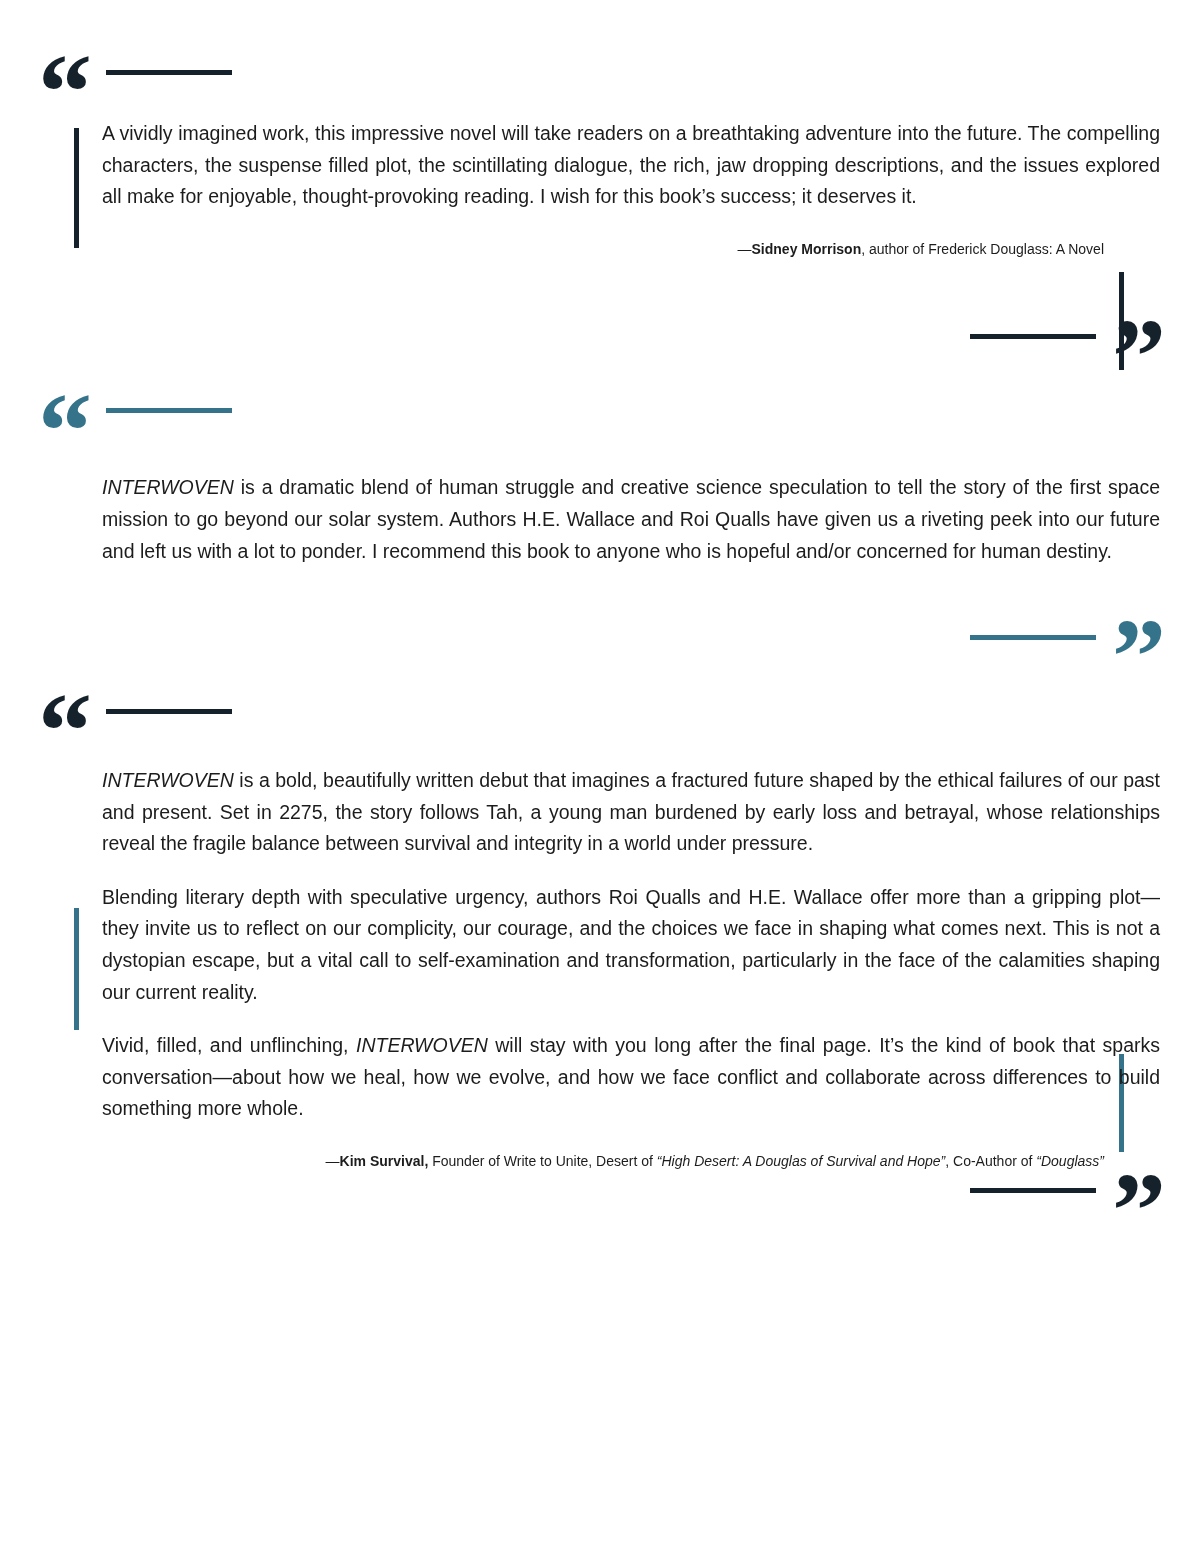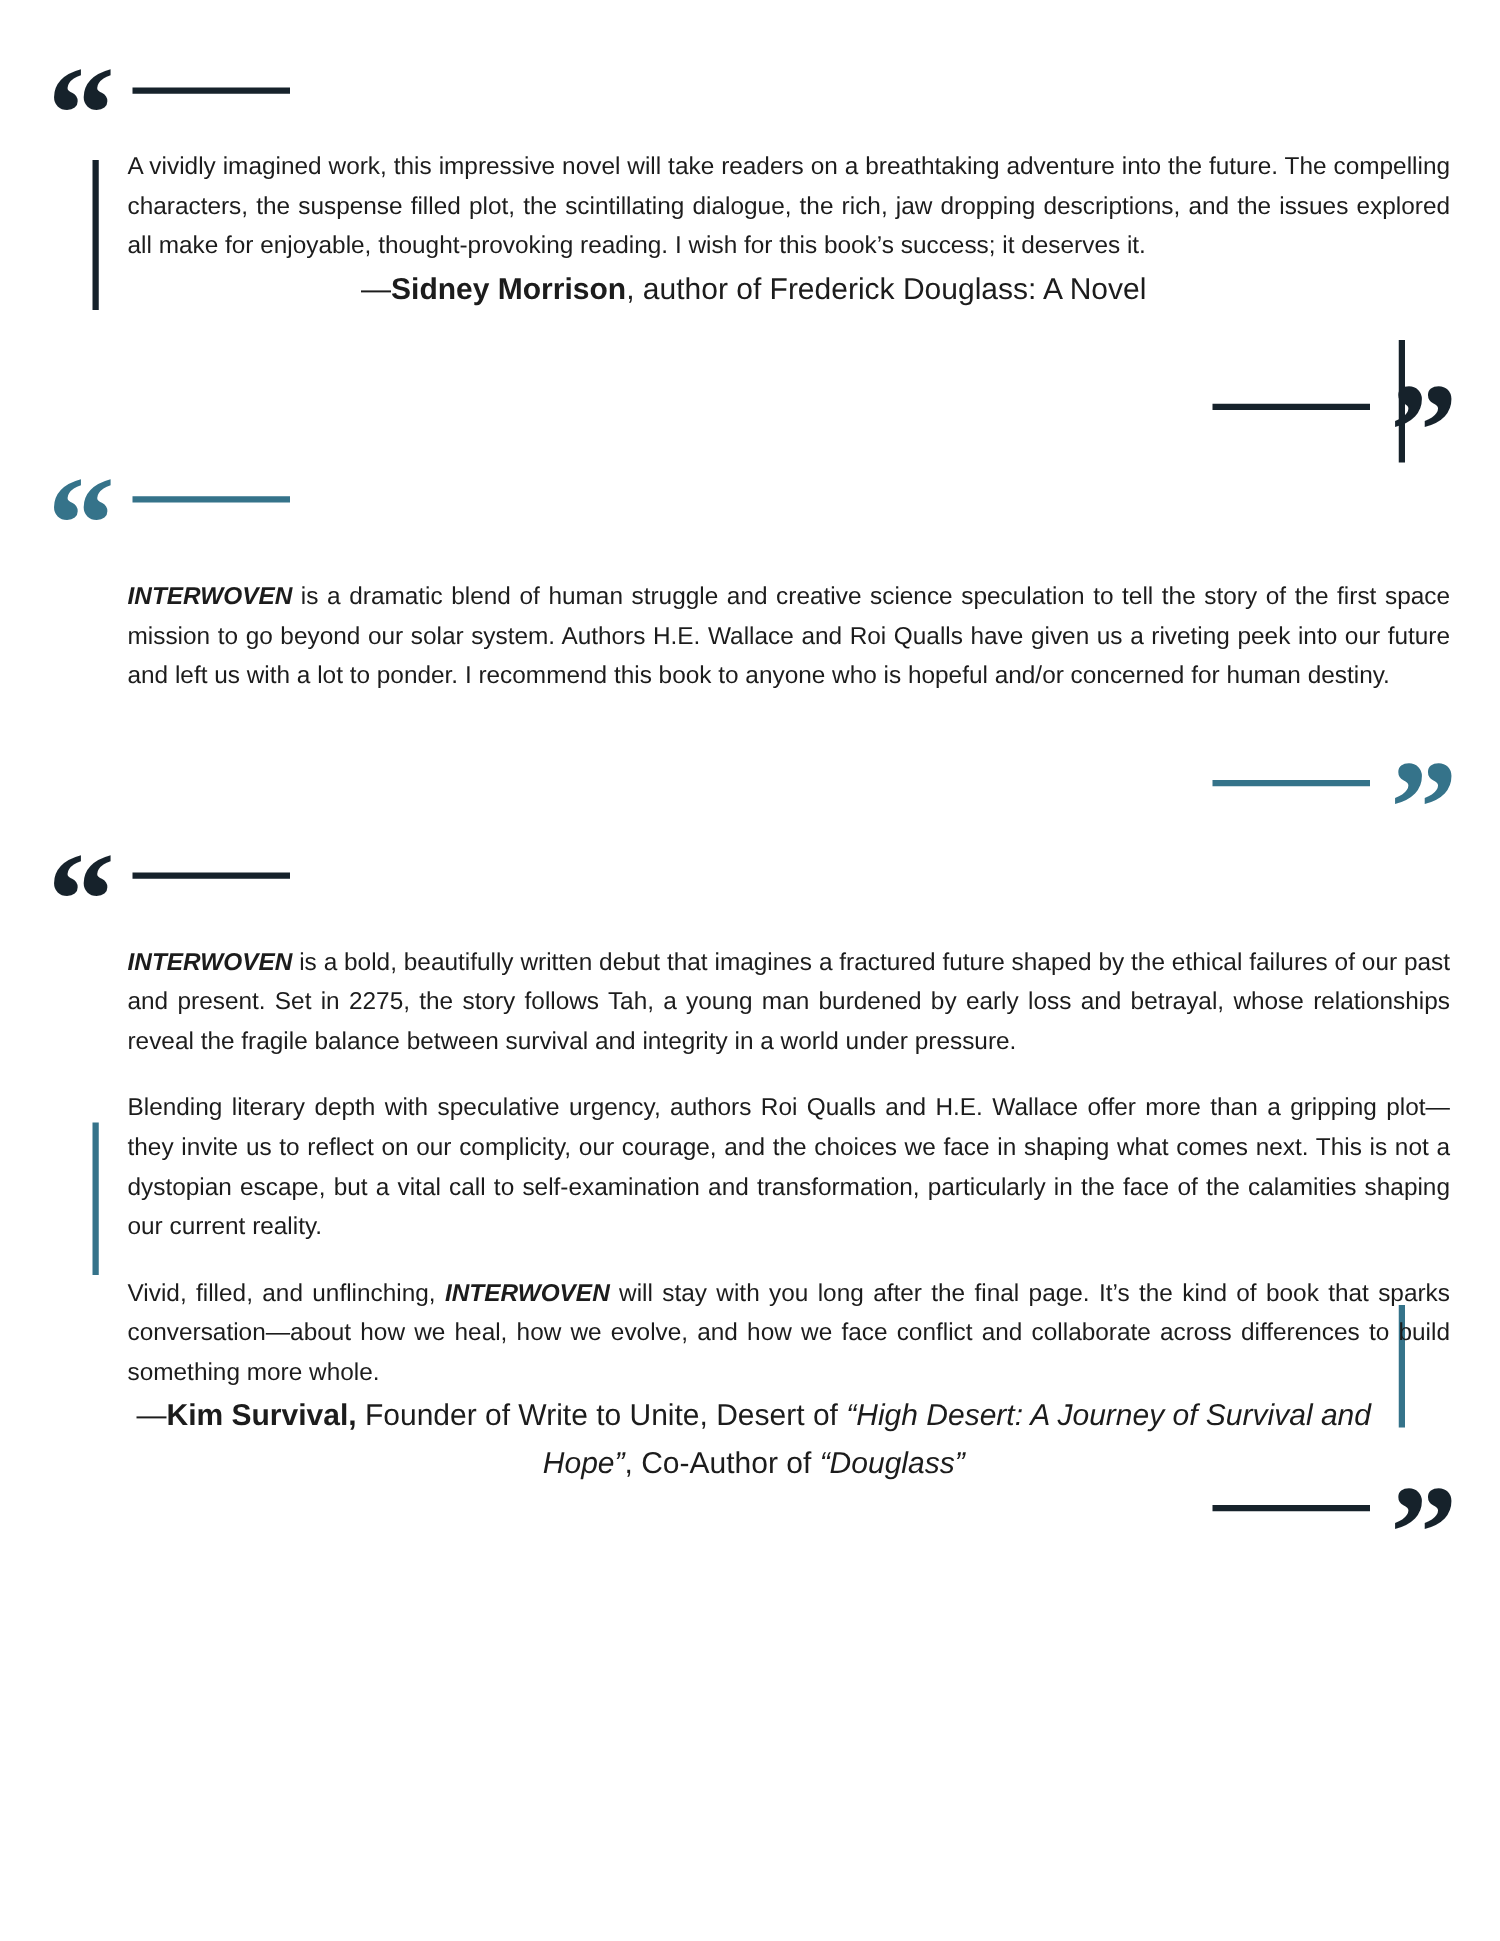"—Sidney Morrison, author of Frederick" .attrib { font-size: 24px -> 14px; margin-top: none -> 26px; text-align: center -> right }
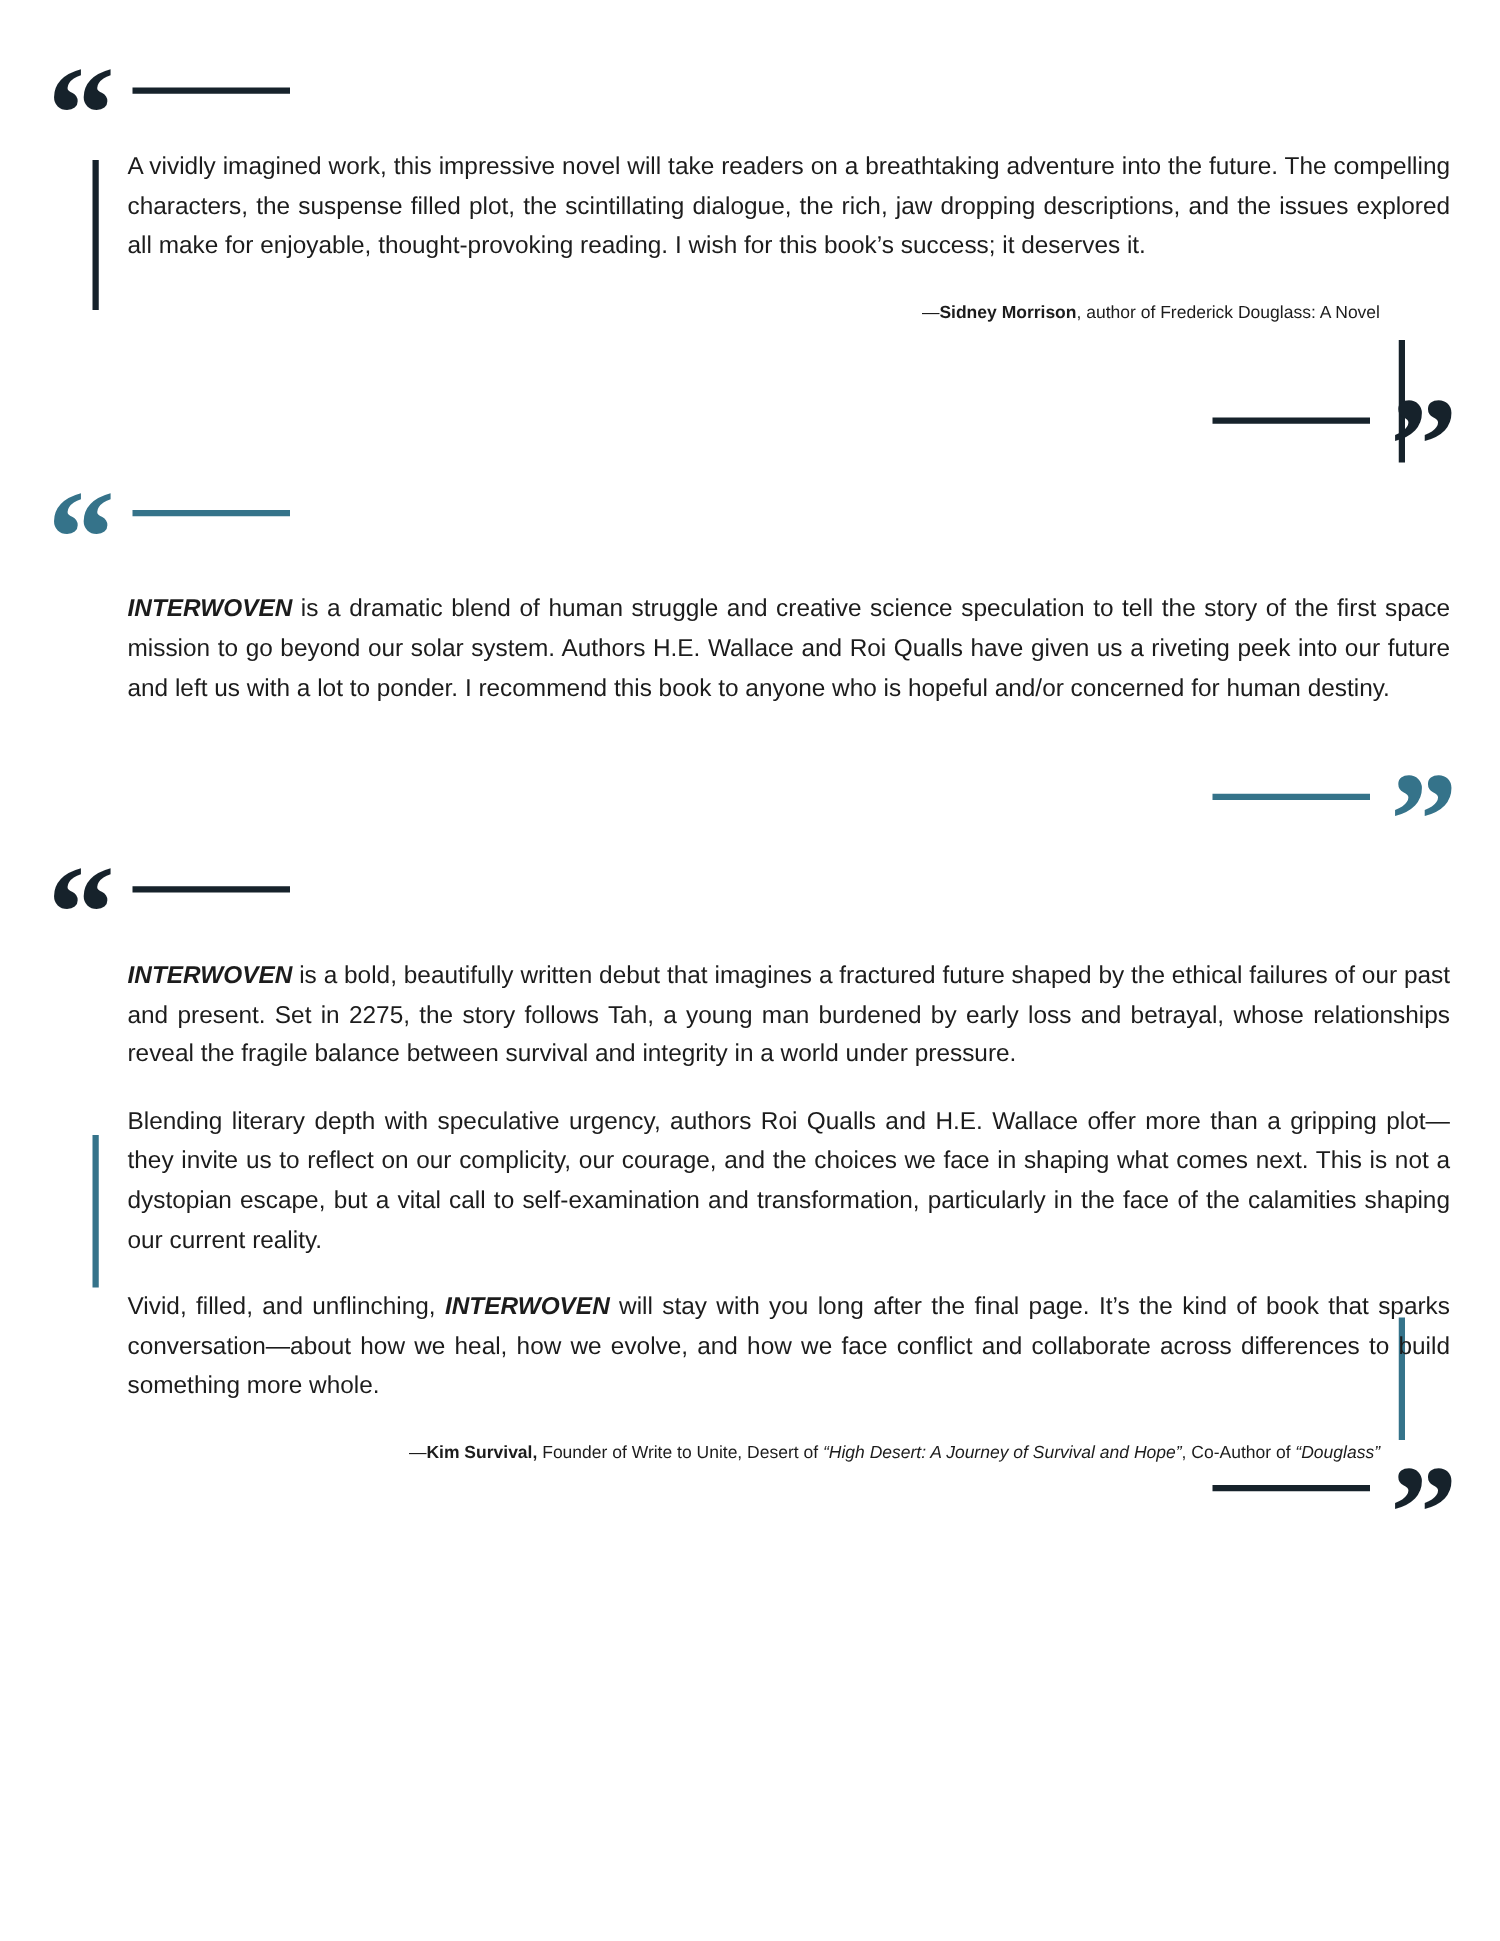"INTERWOVEN" .title-caps { font-weight: 700 -> 400 }
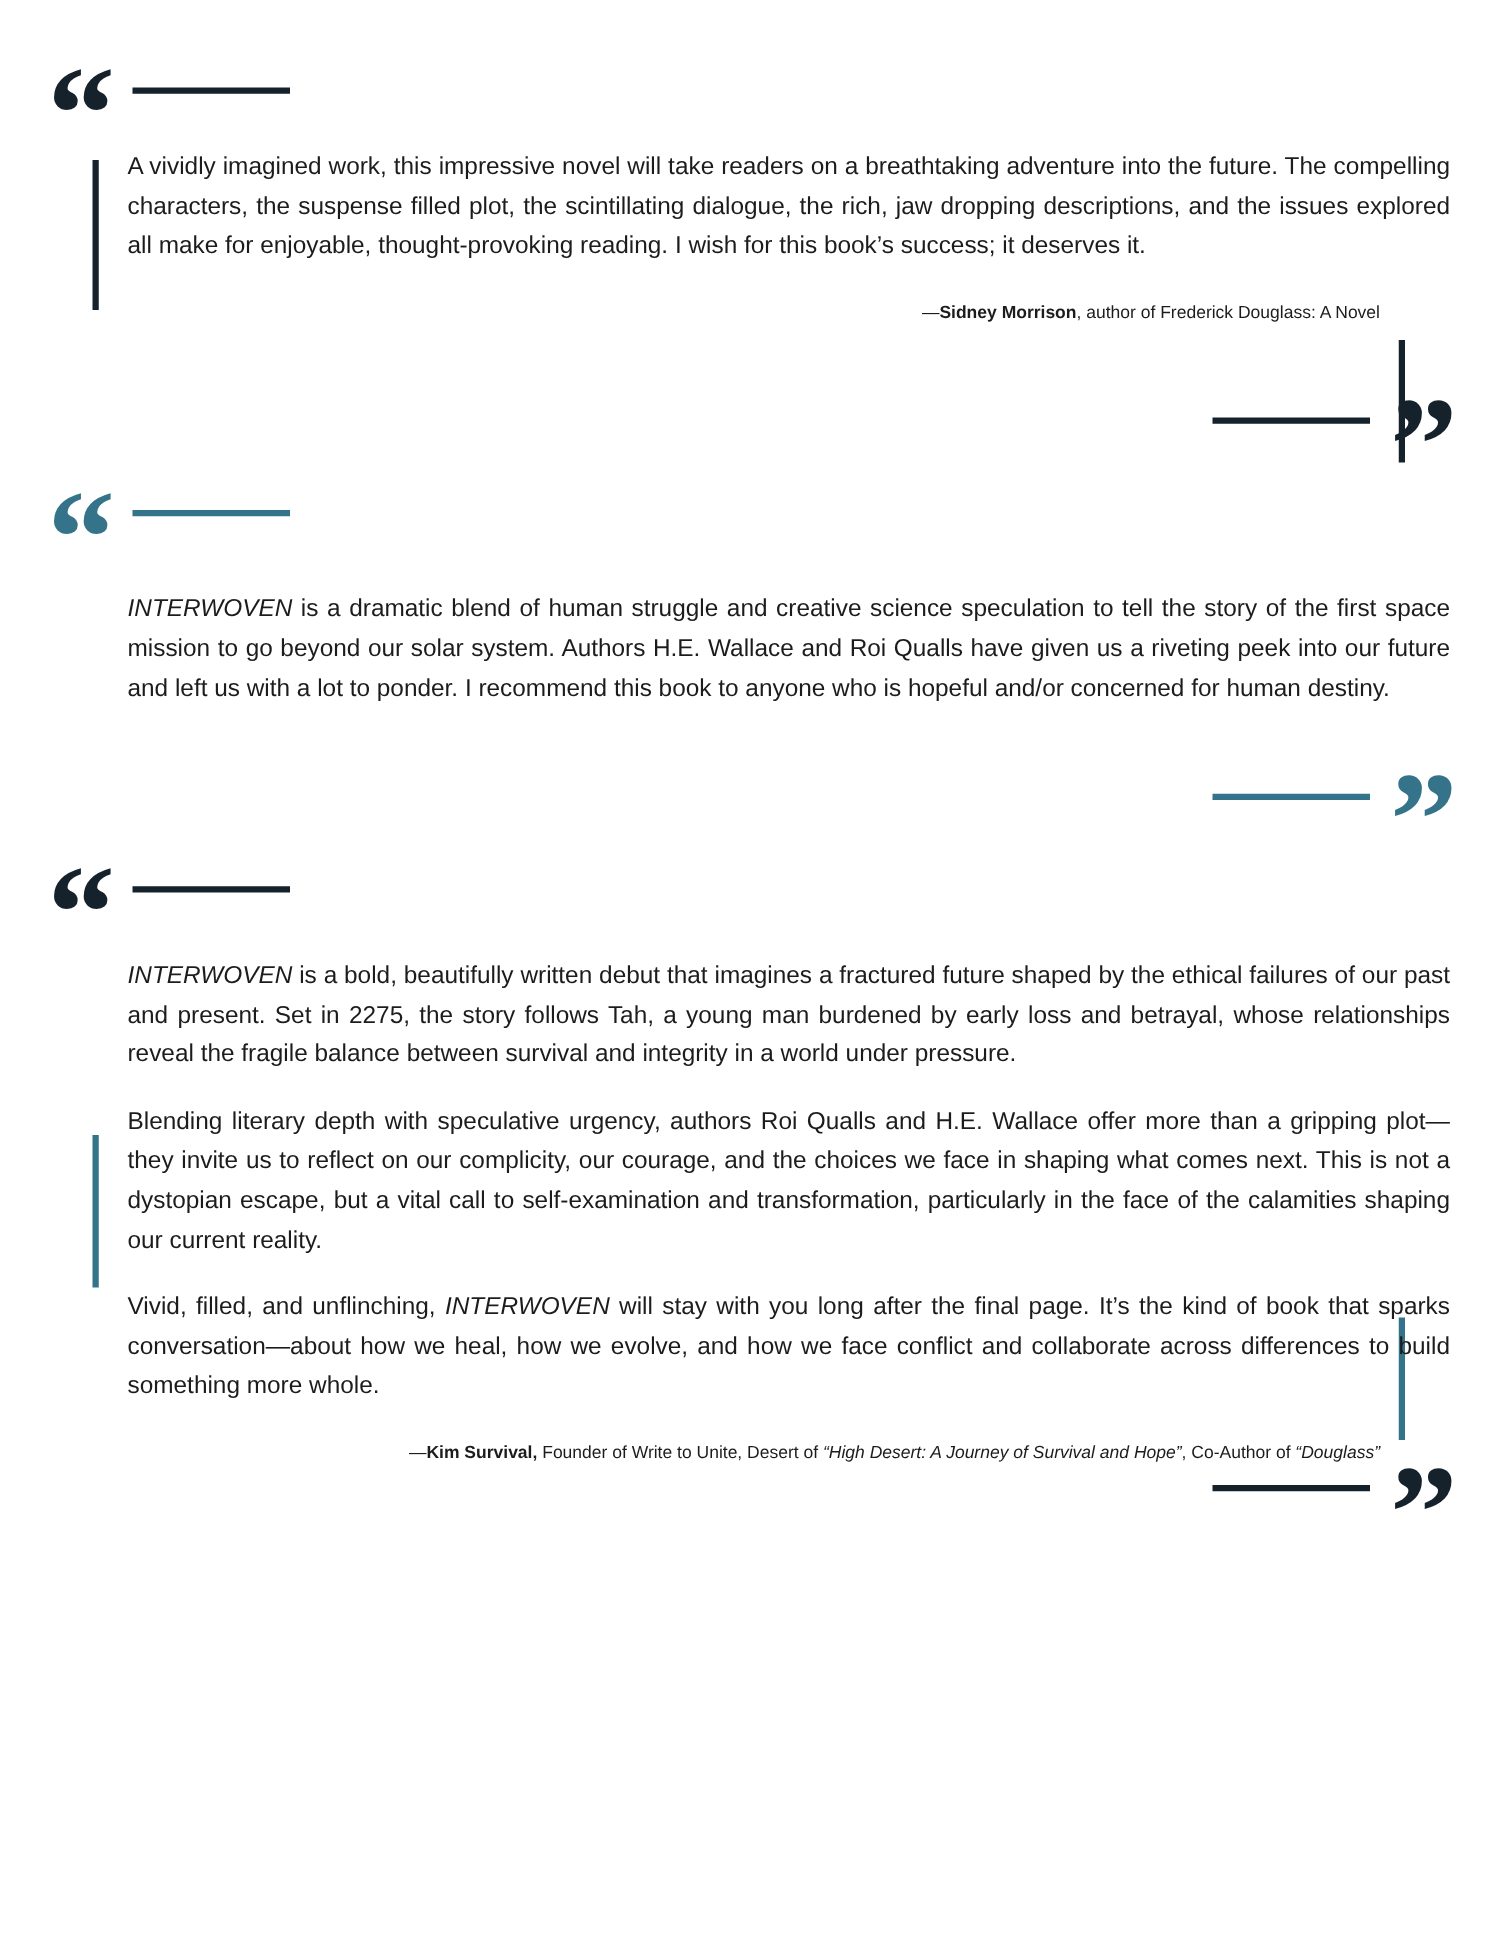"“High Desert: A Journey of" span.ital { text: Journey -> Douglas }
